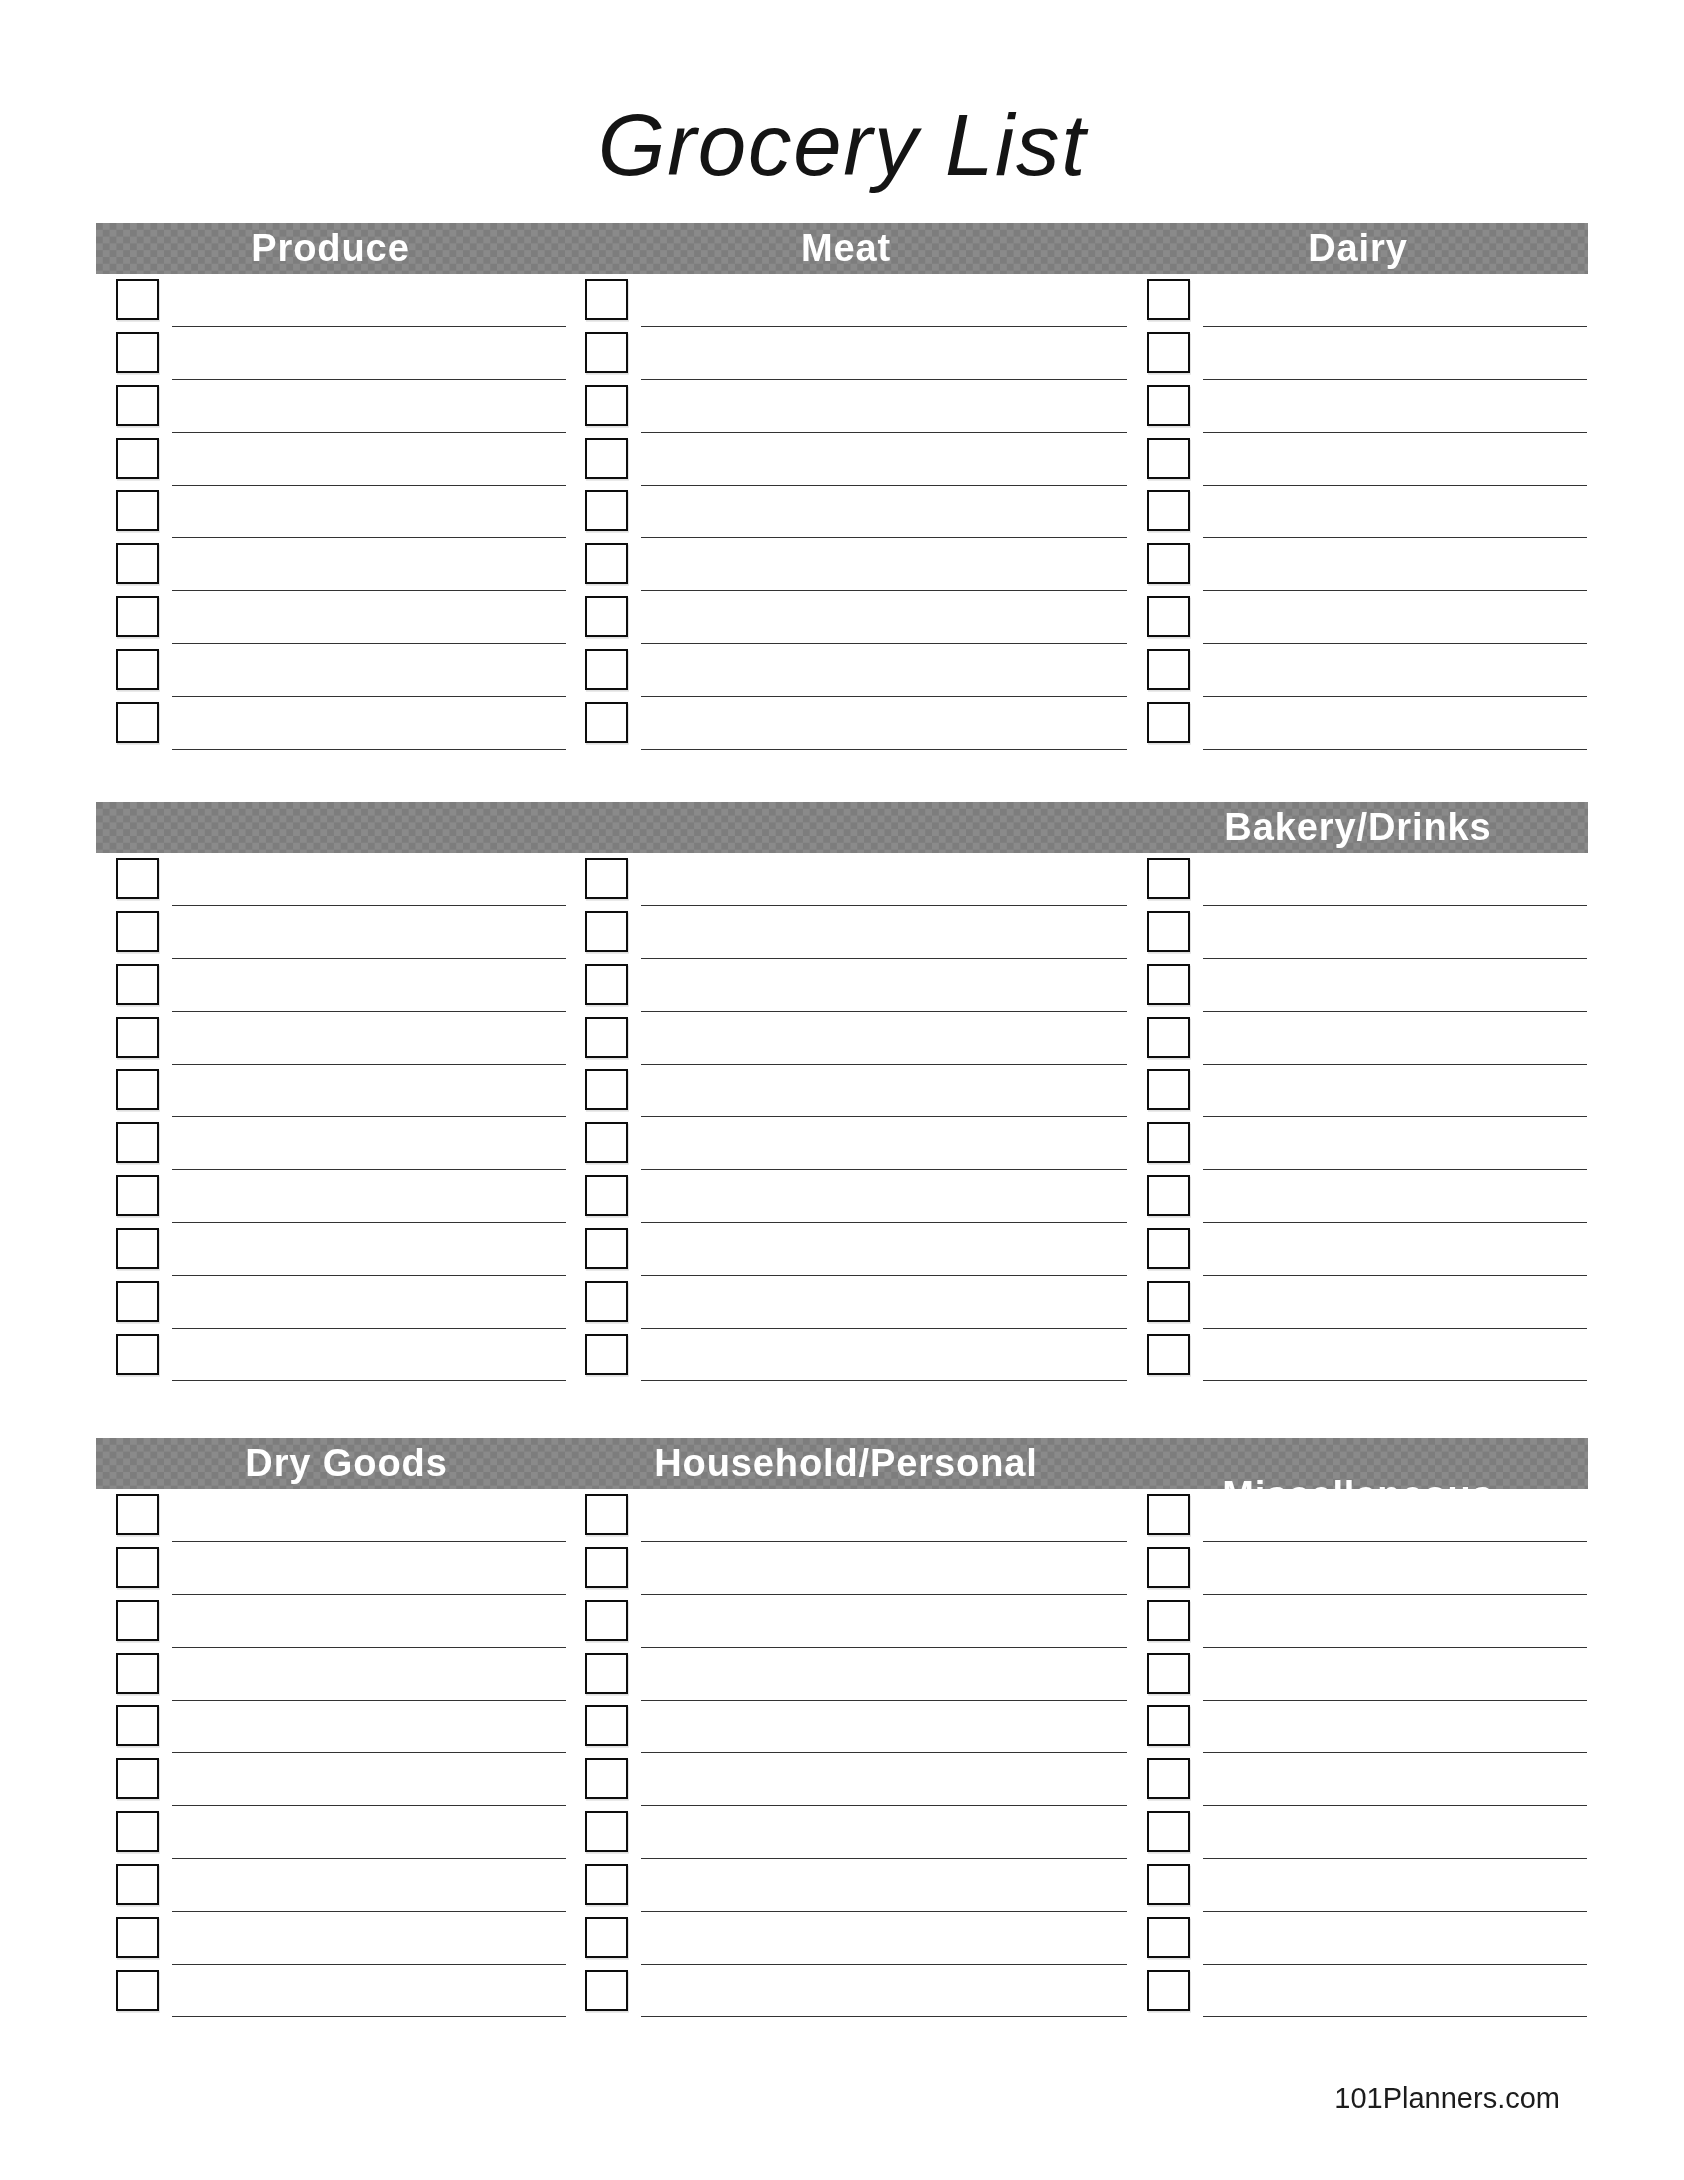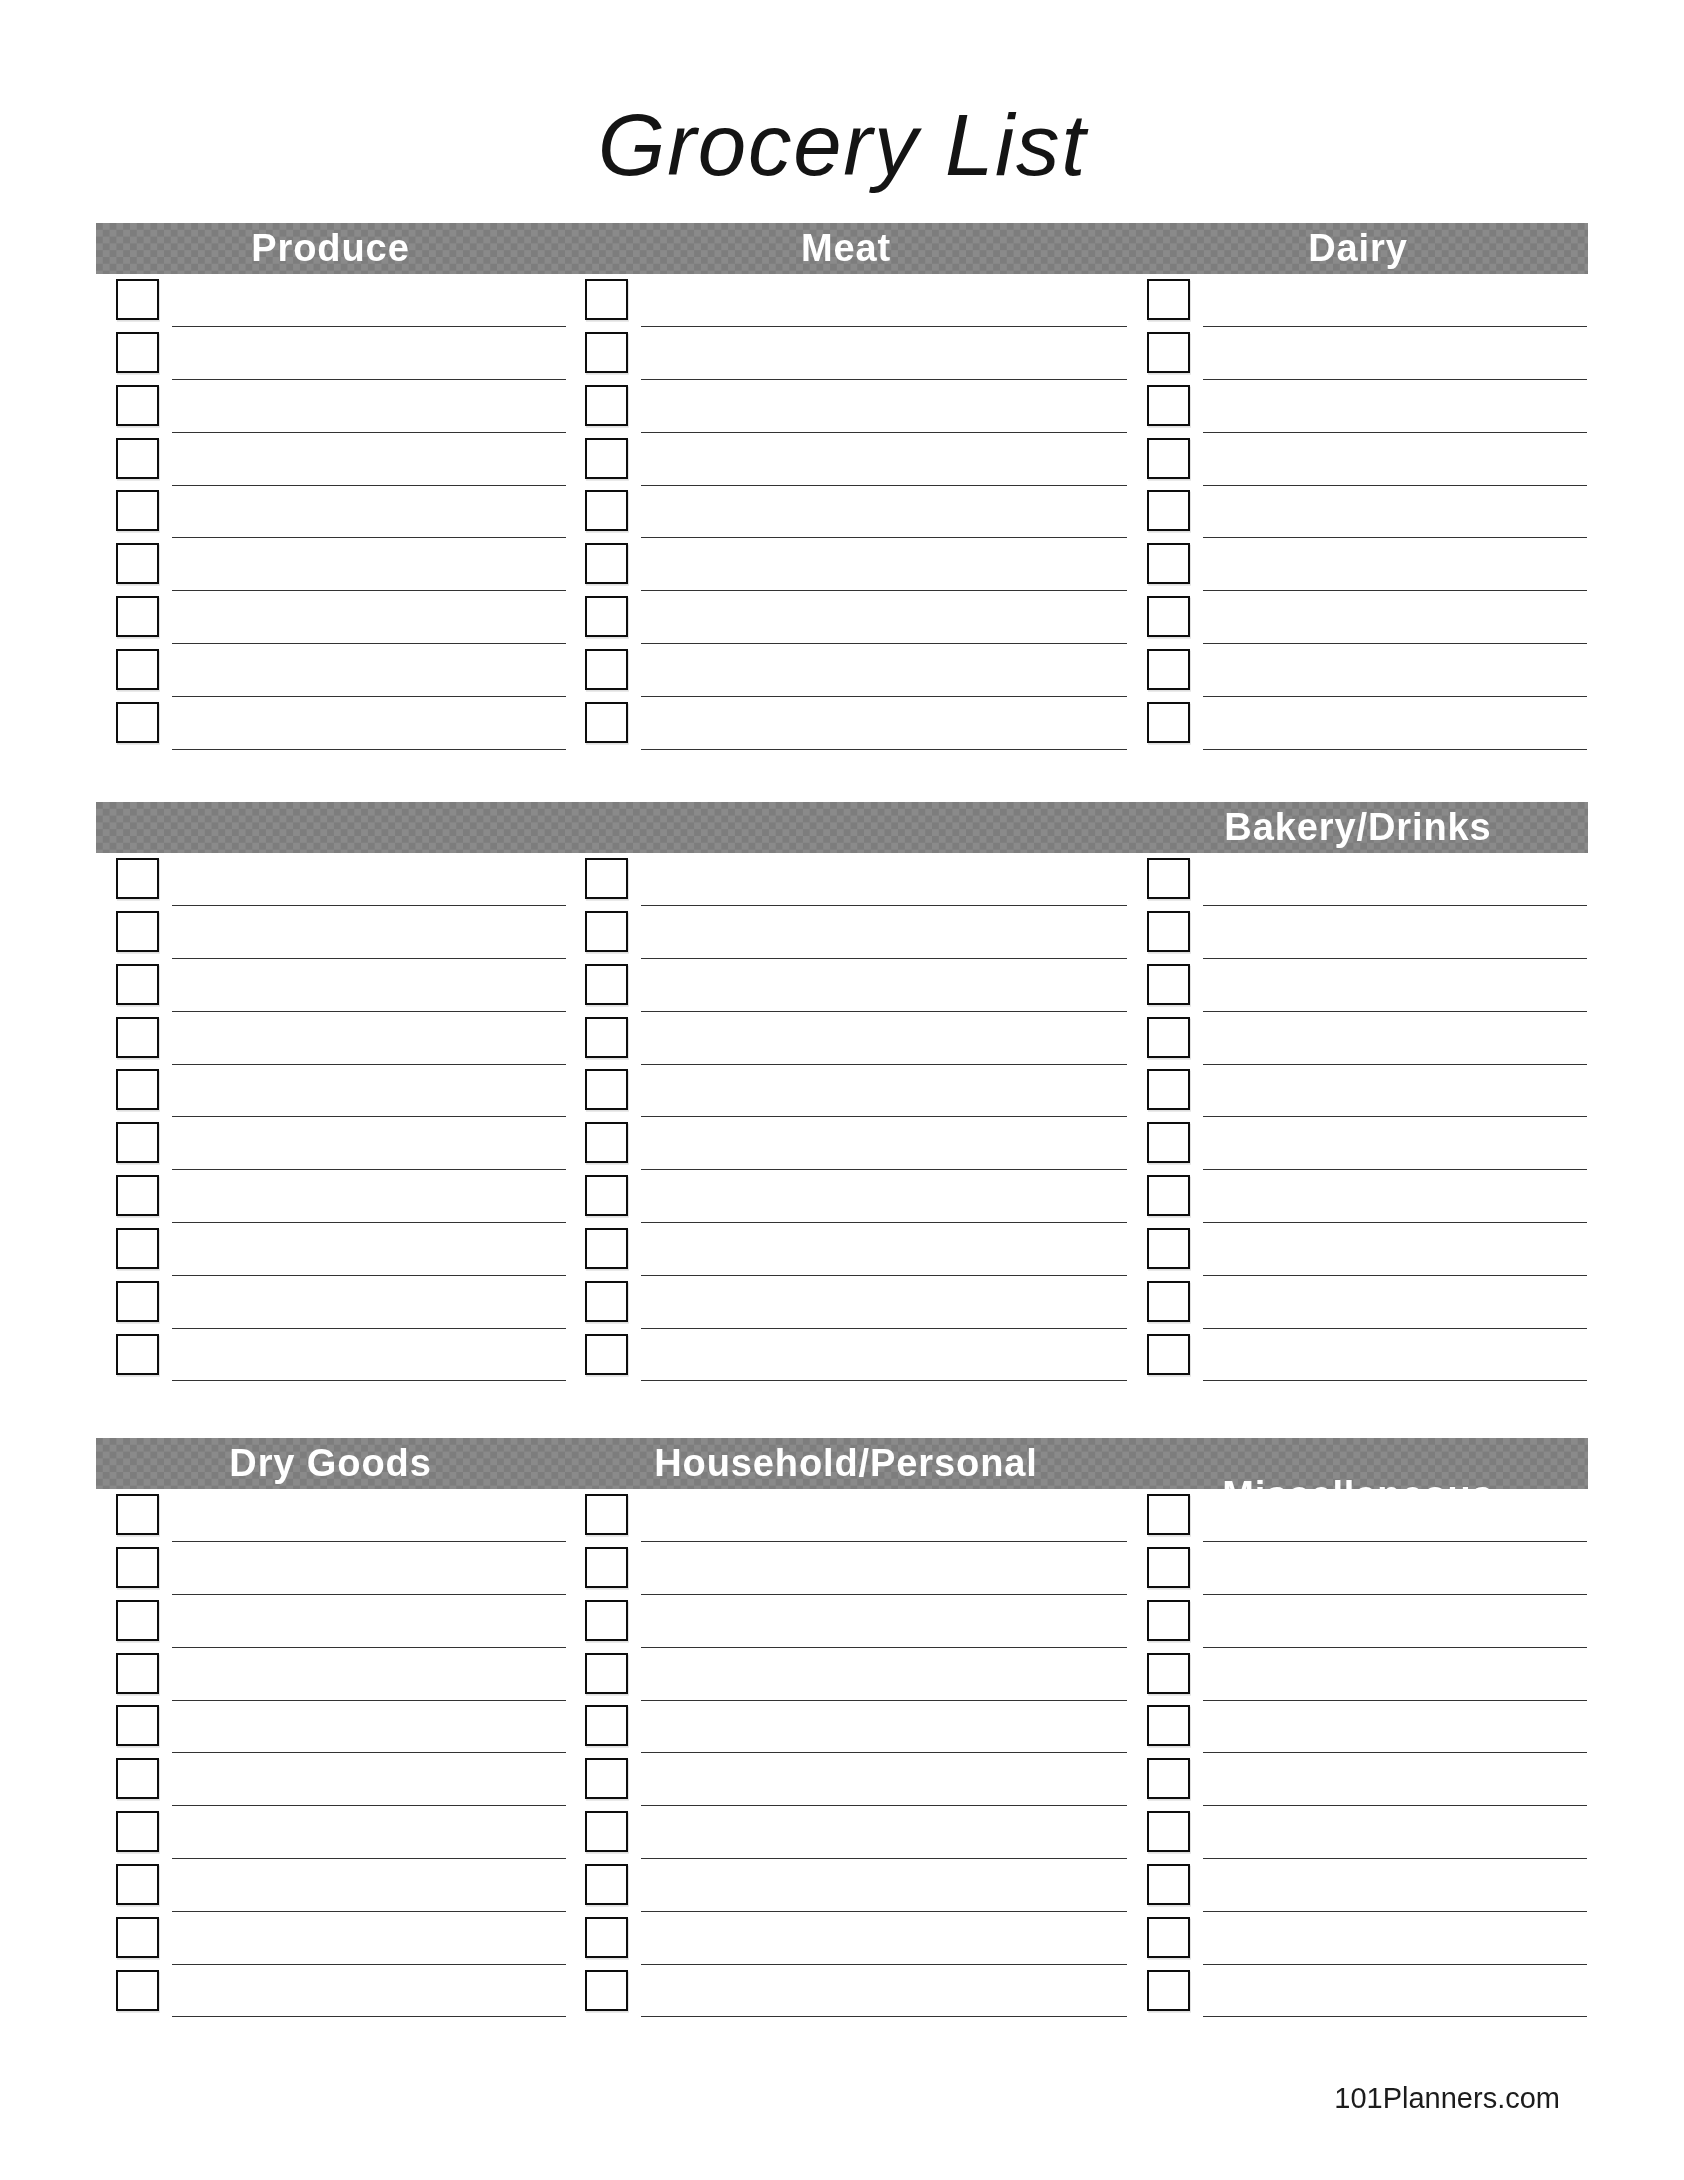"Dry Goods" div.band-label { left: 0px -> 16px }
